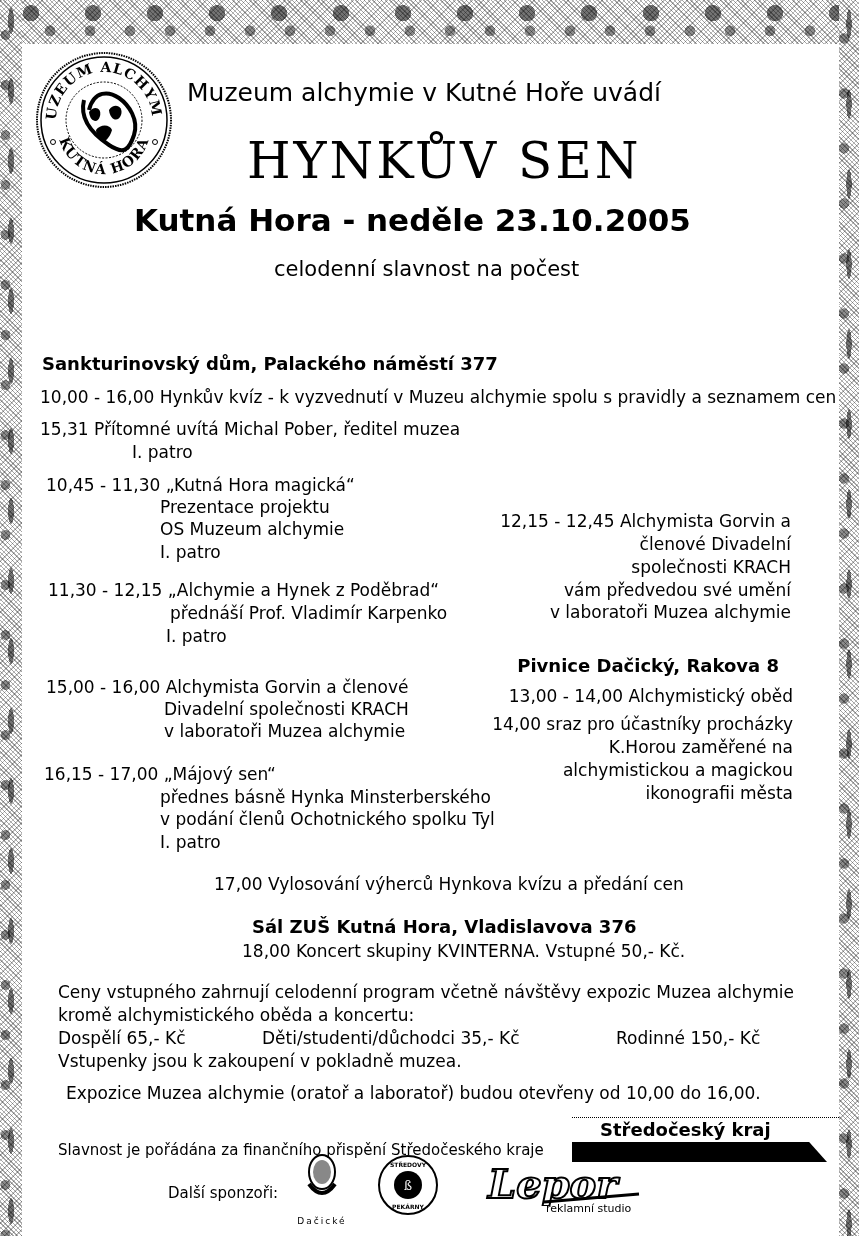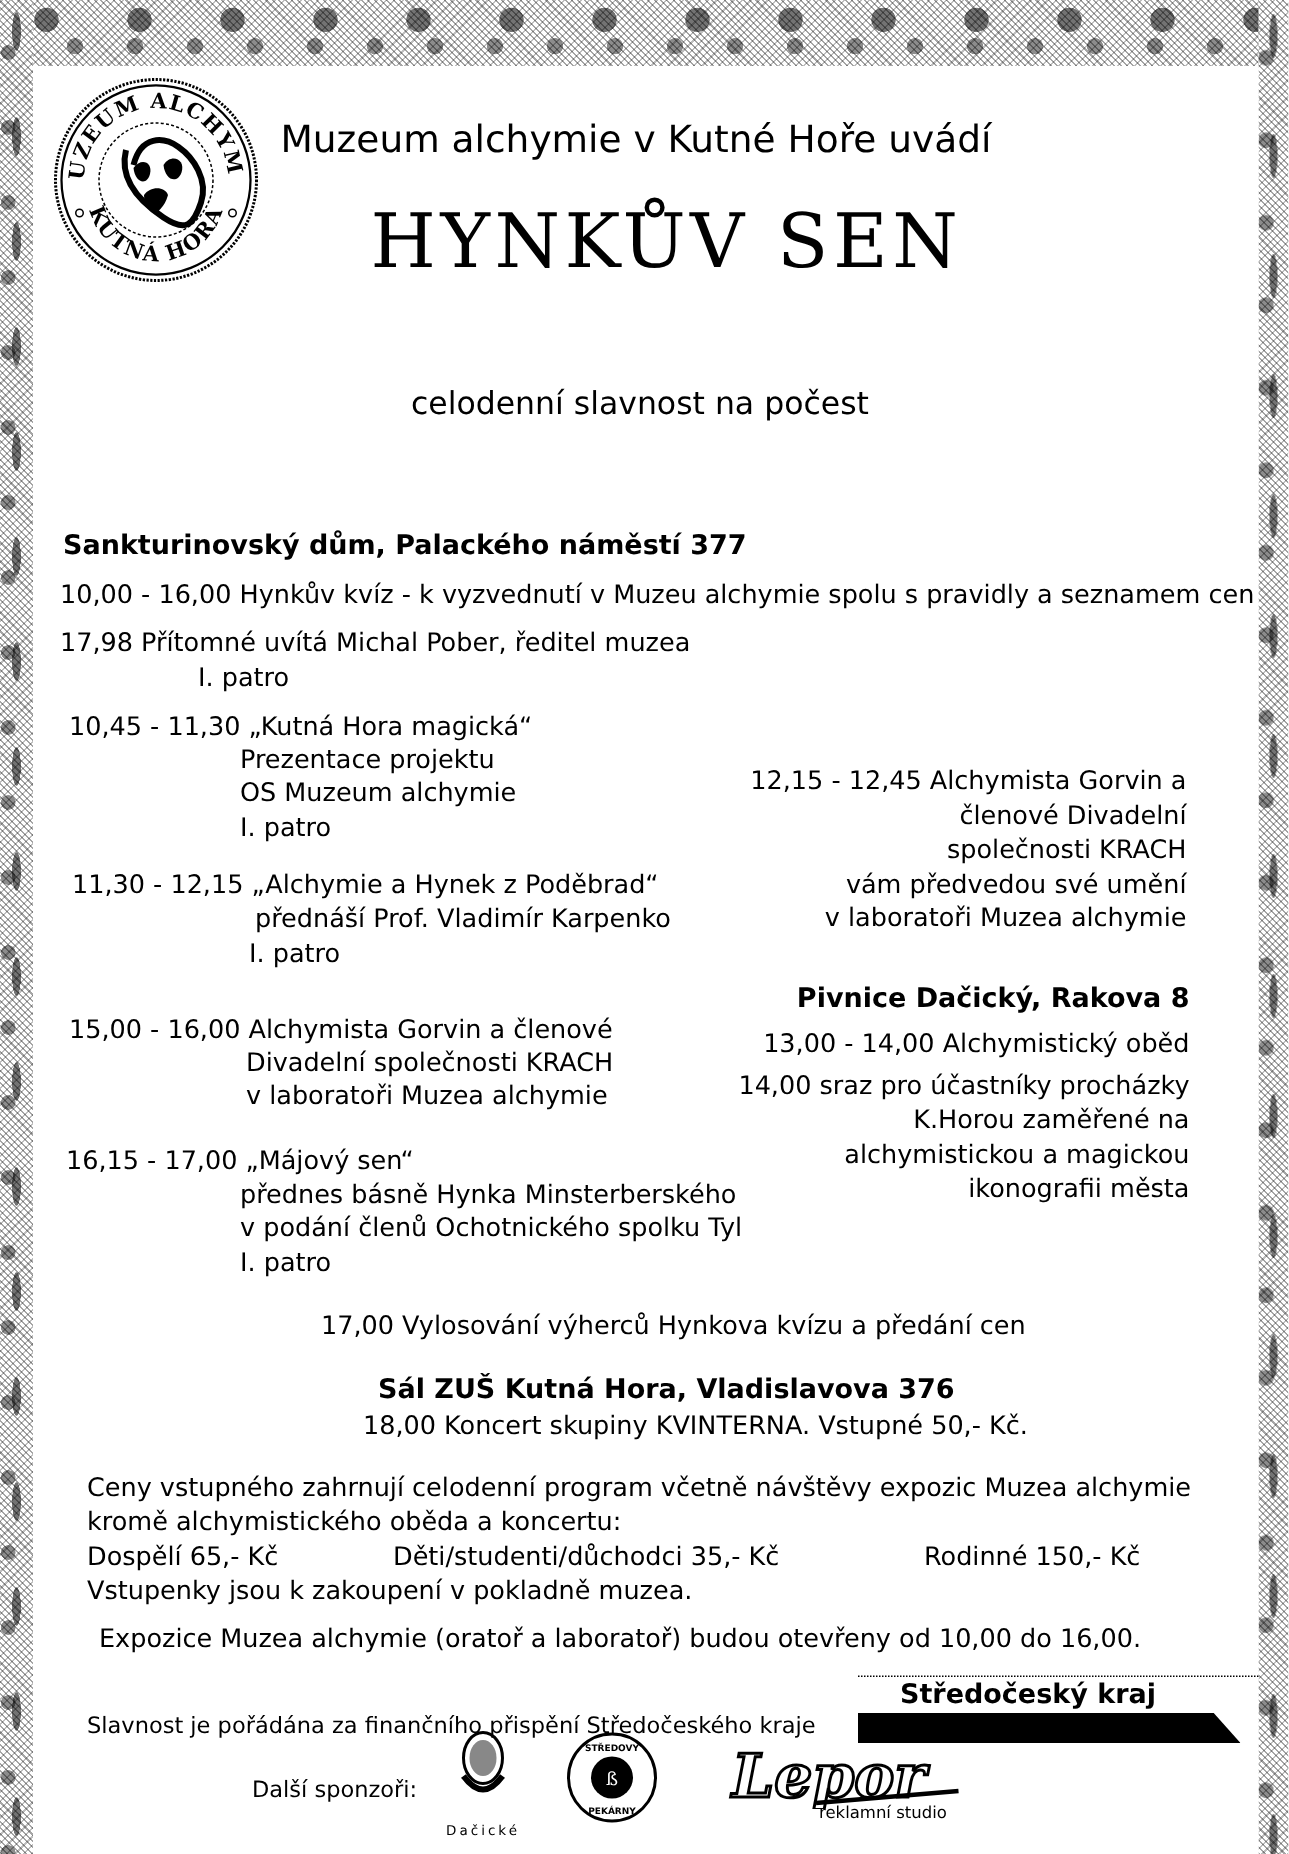"Kutná Hora - neděle 23.10.2005" div.abs { html: none -> <div>Kutná Hora - neděle 23.10.2005</div> }
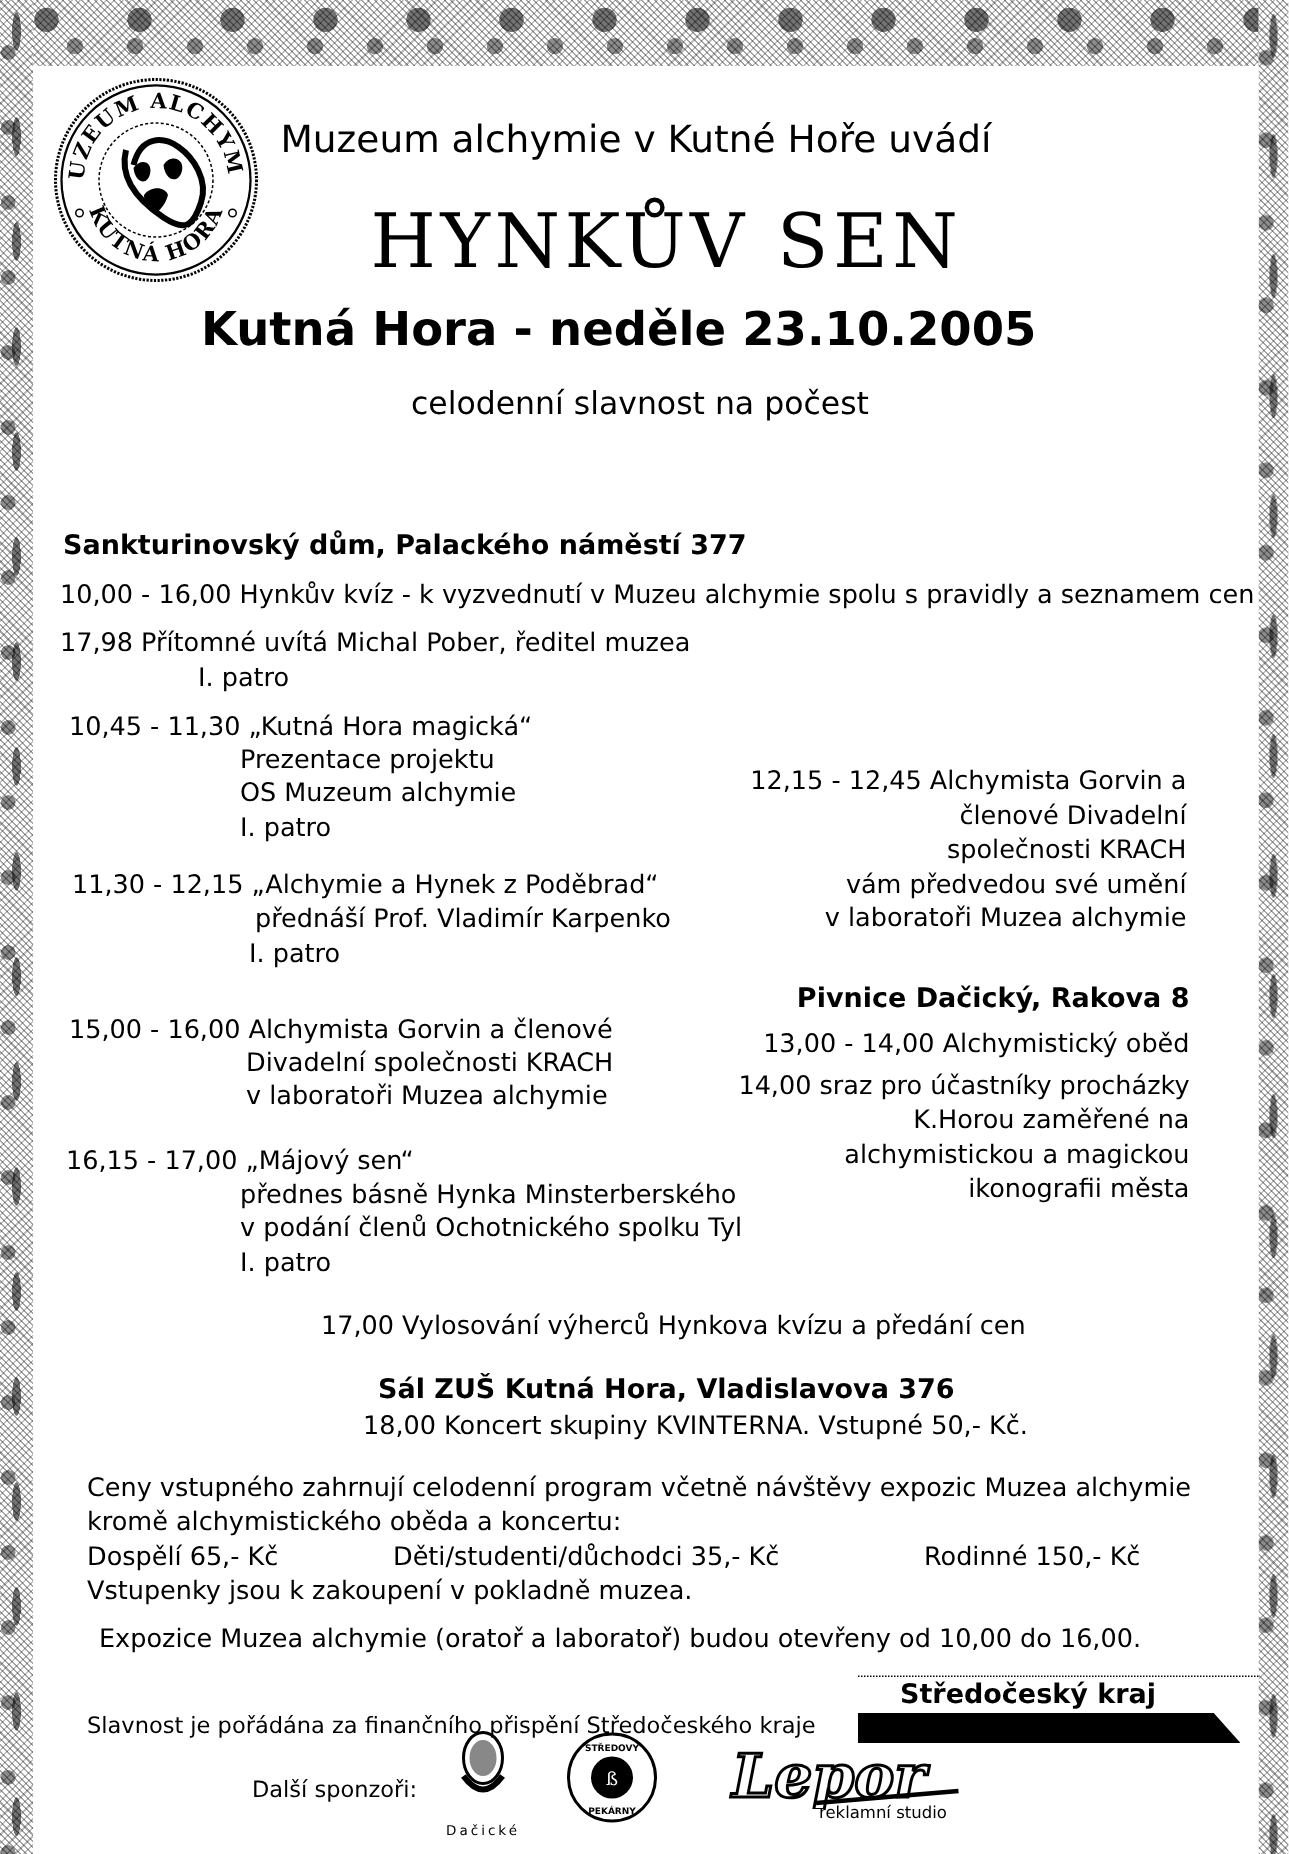"17,98 Přítomné uvítá Michal Pober," div.abs { text: 17,98 -> 15,31 }
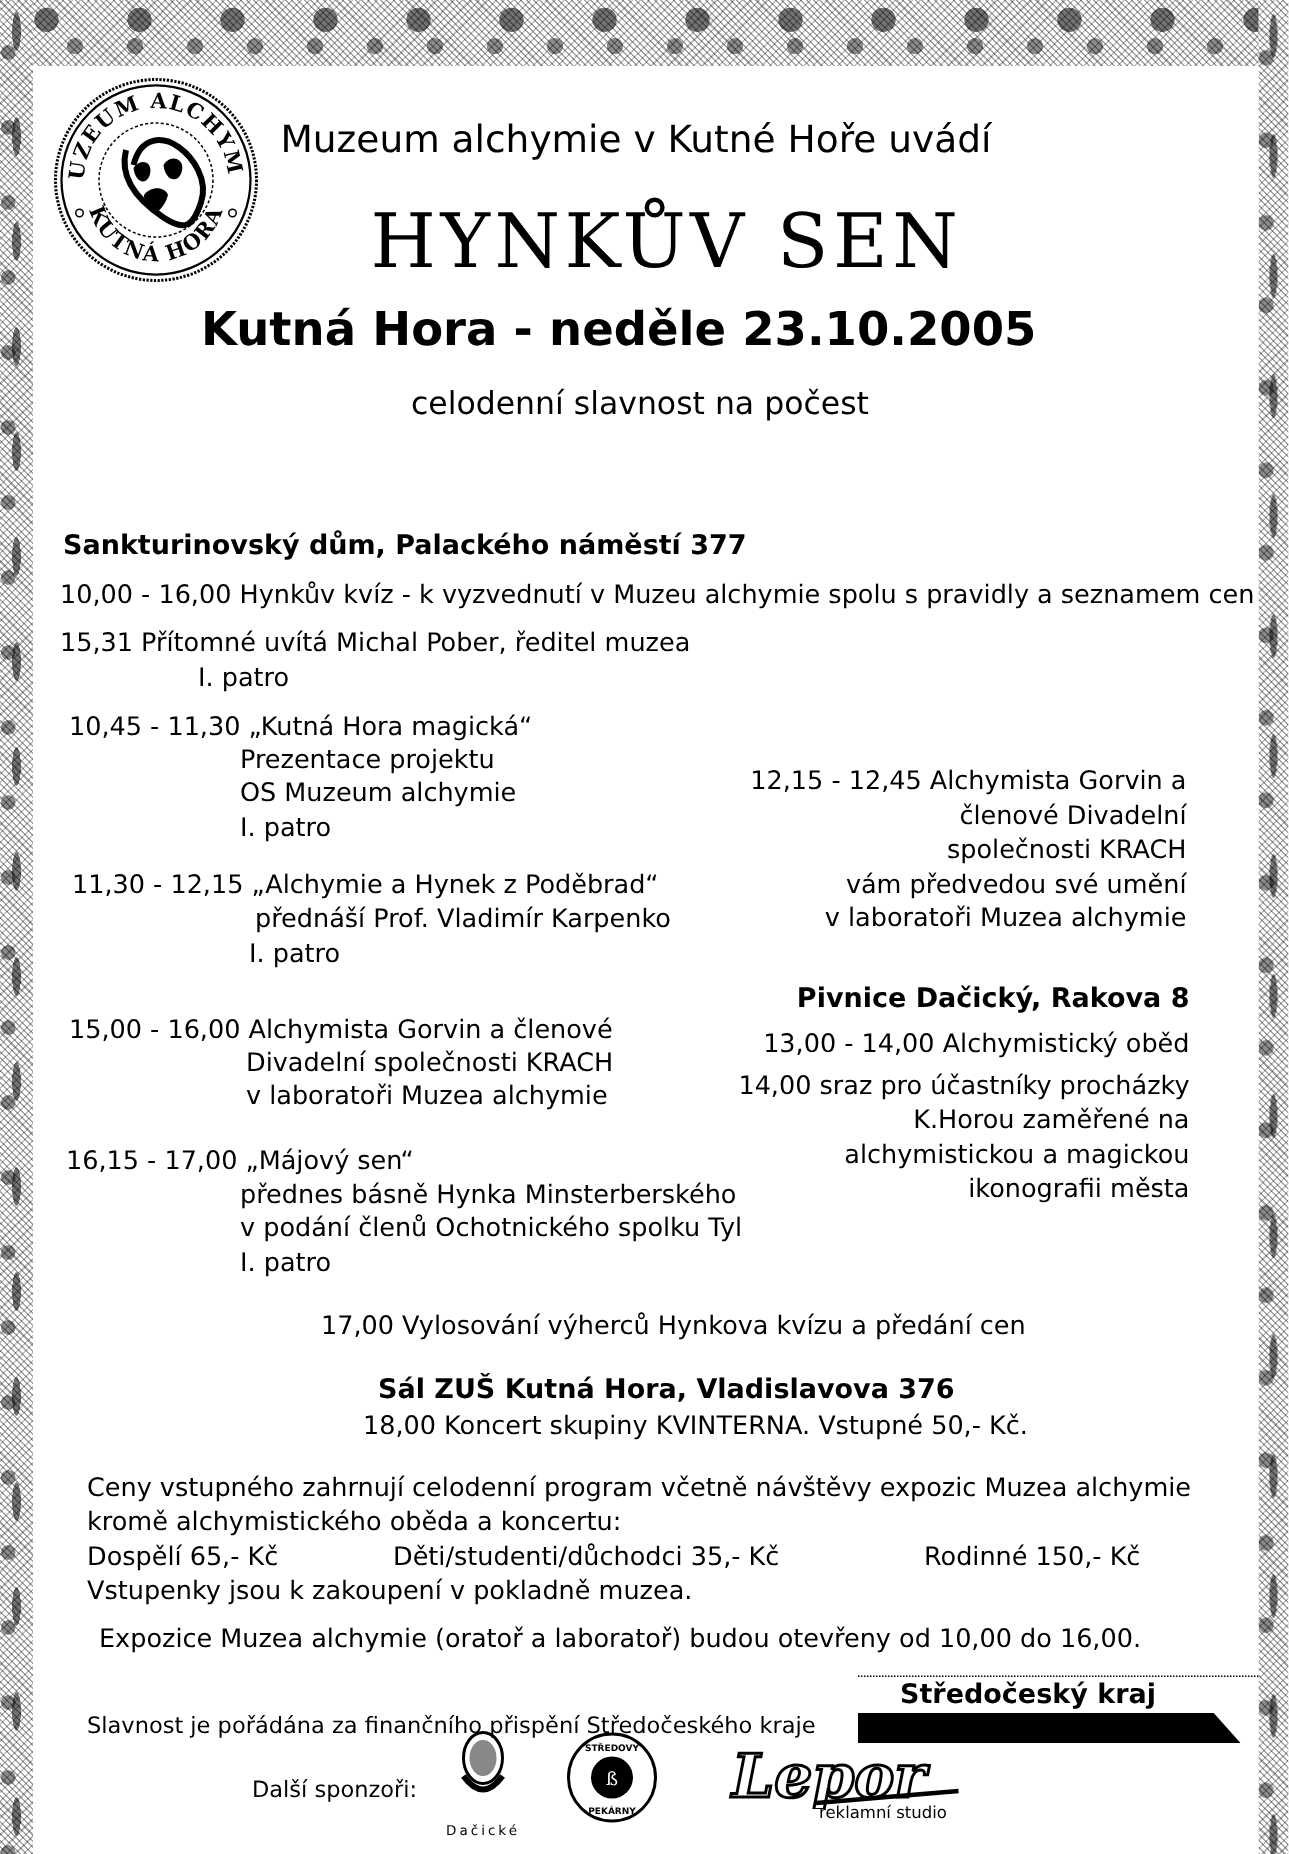"Pivnice Dačický, Rakova 8" div.abs { right: 46px -> 60px }
